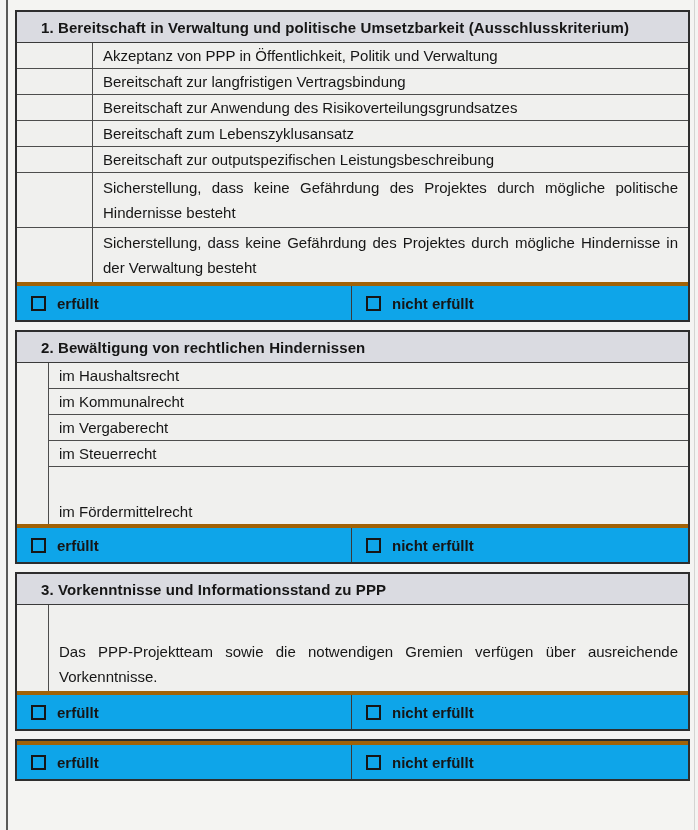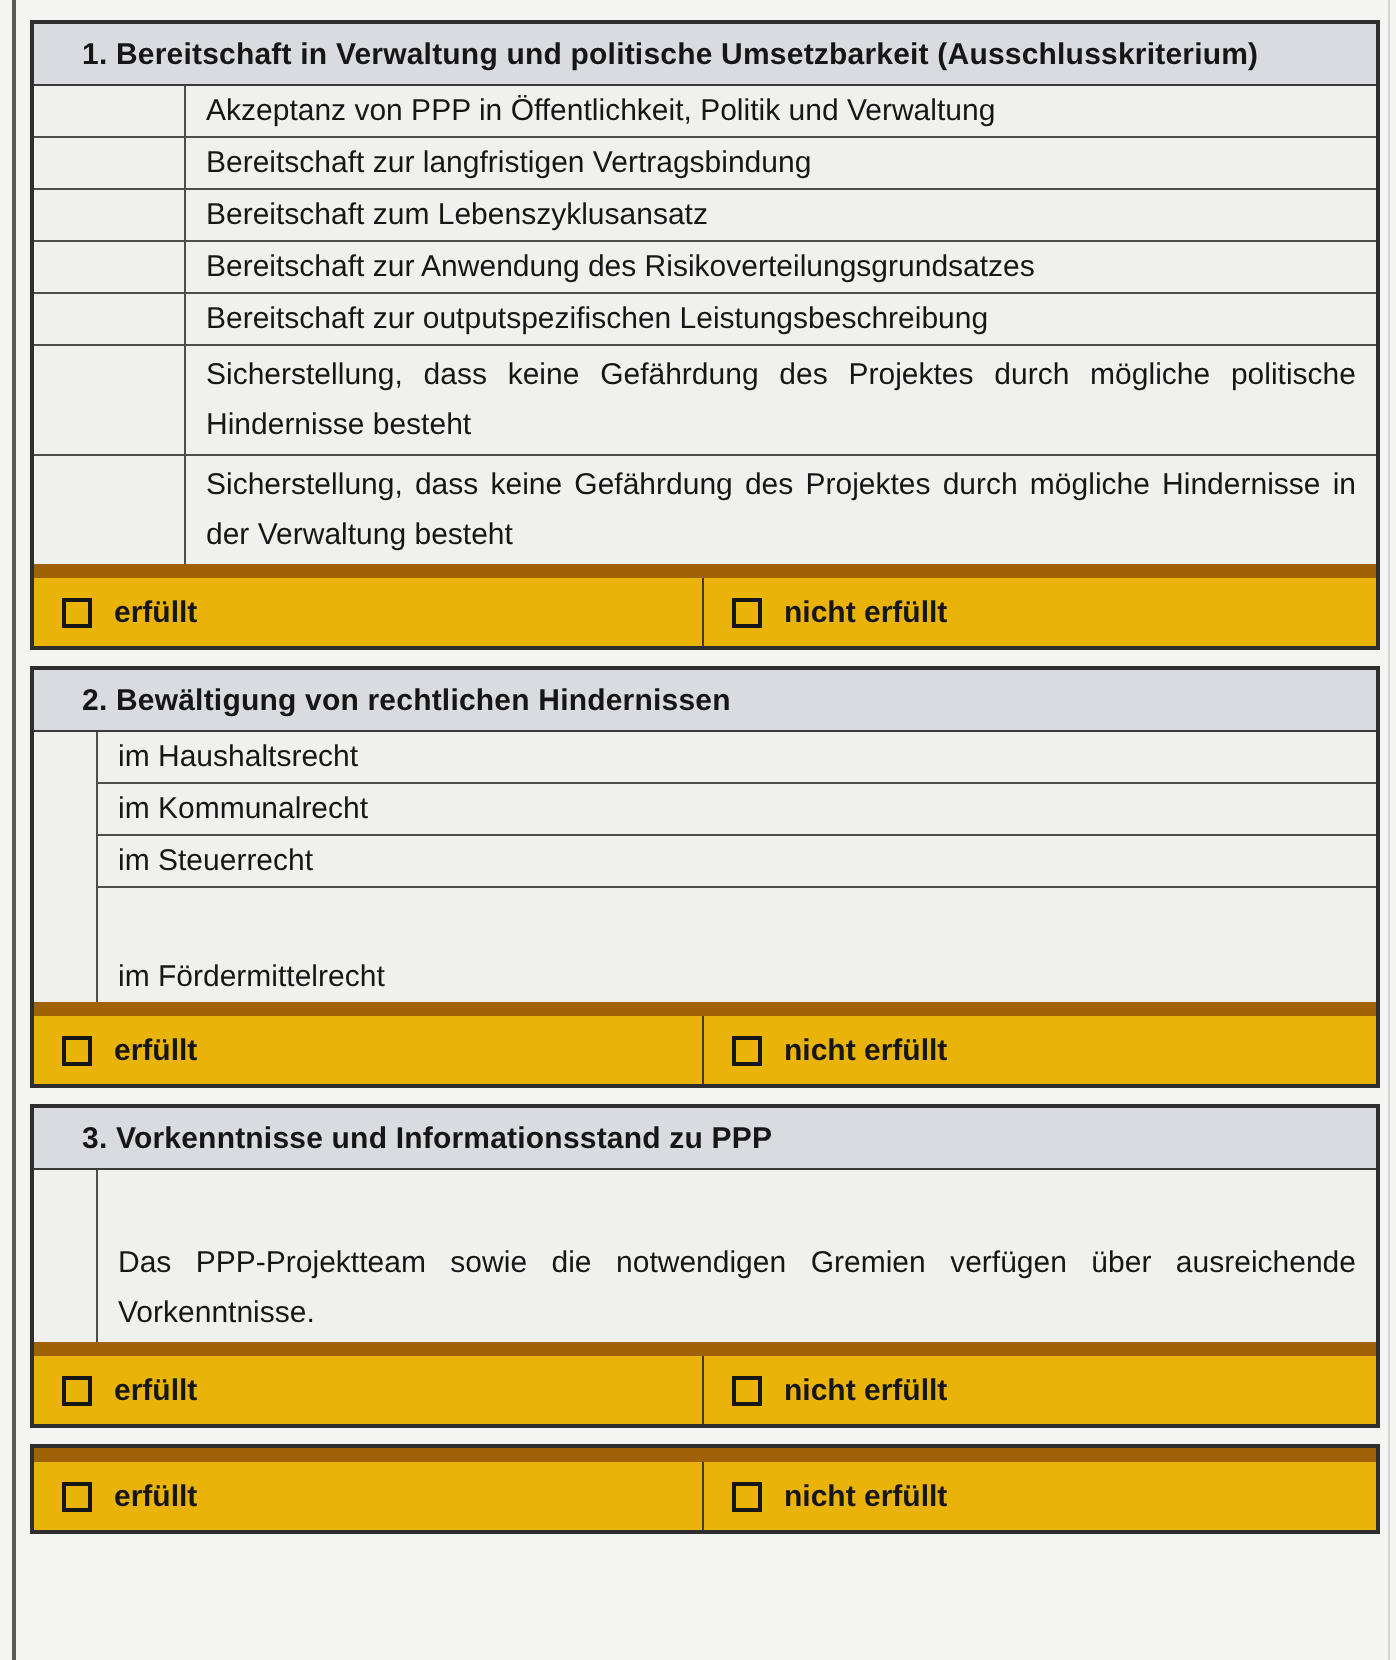"Bereitschaft zum Lebenszyklusansatz" div.row { order: before "Bereitschaft zur Anwendung des" -> after "Bereitschaft zur Anwendung des" }
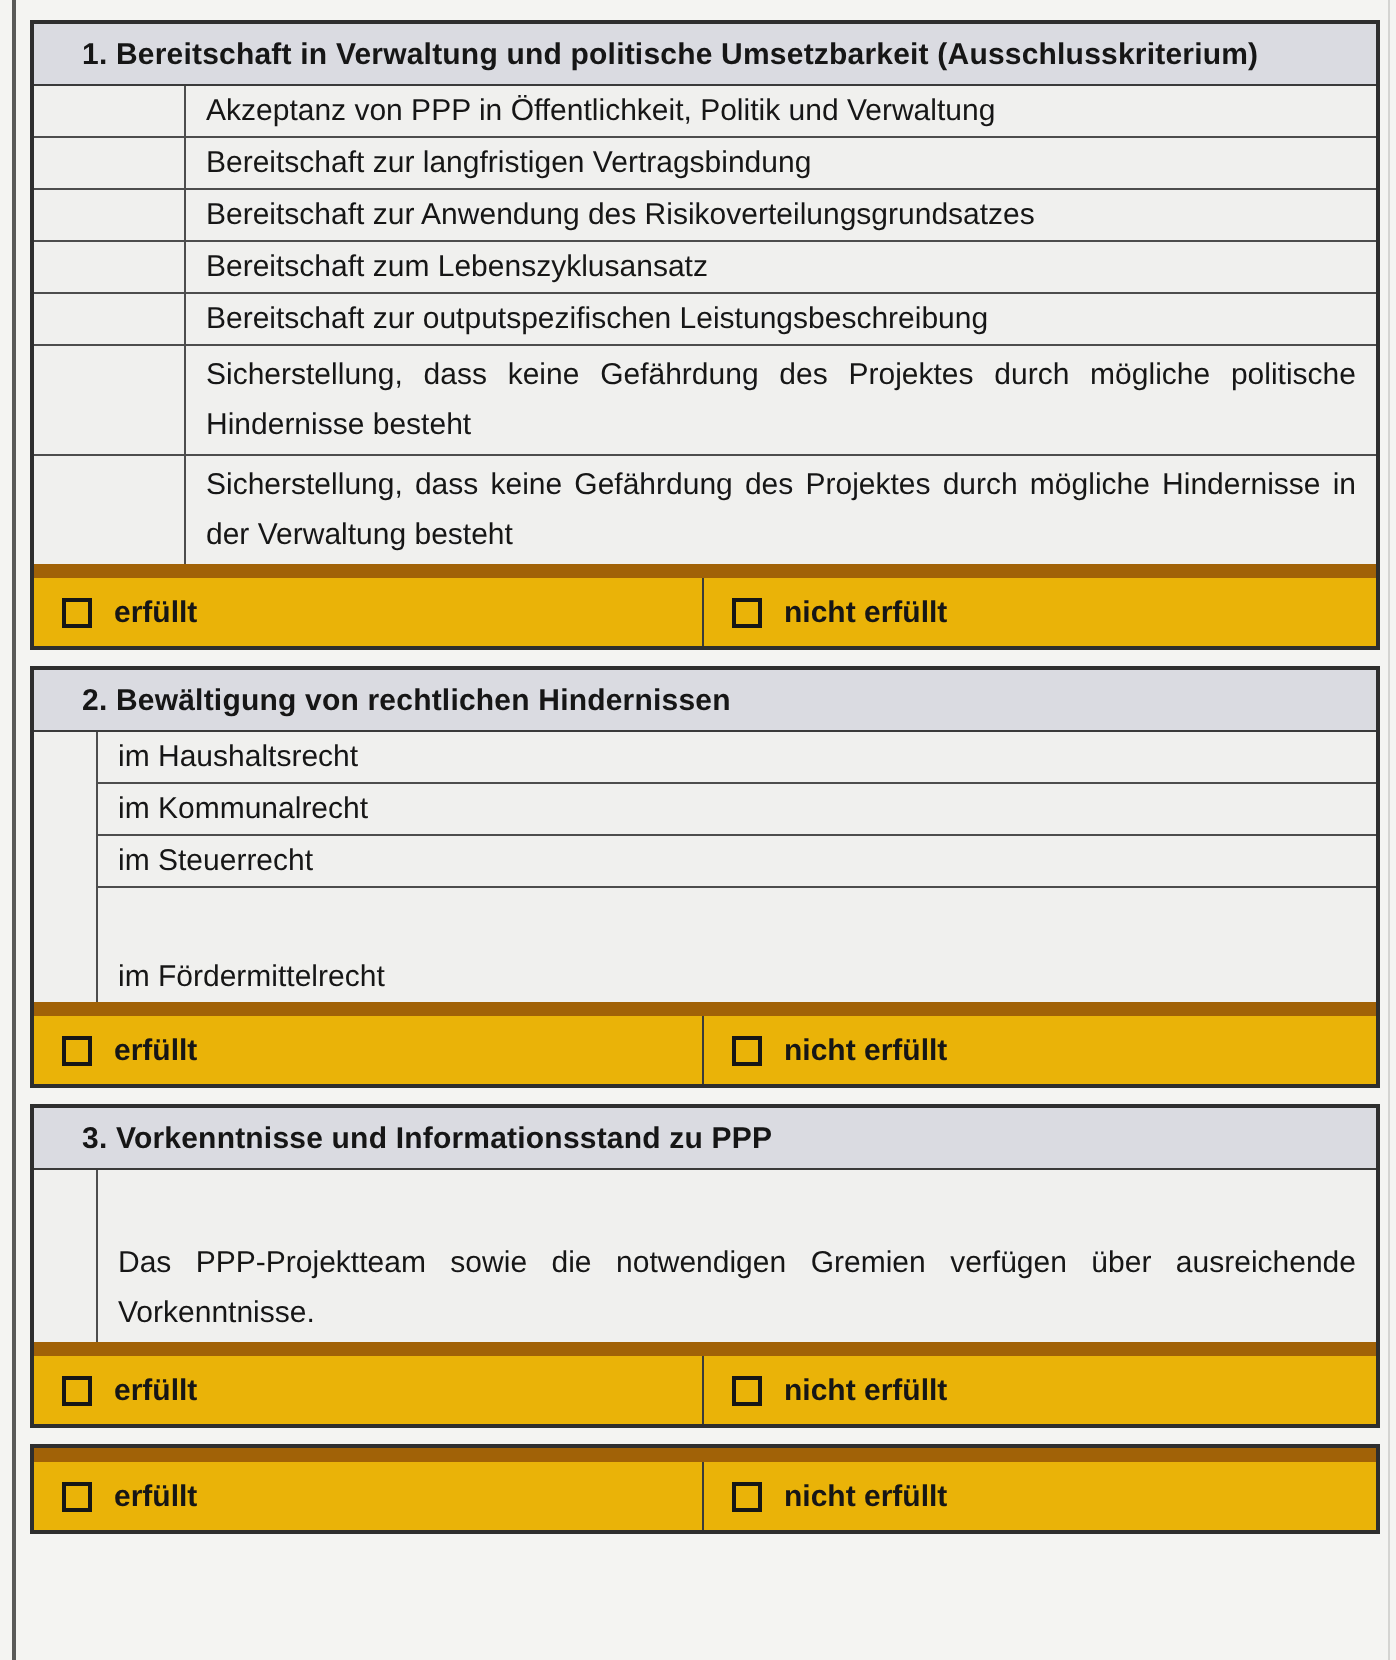"erfüllt" .verdict-row { background: #eab308 -> #0ea5e9; border-top: 7px solid #a16207 -> 4px solid #a16207 }
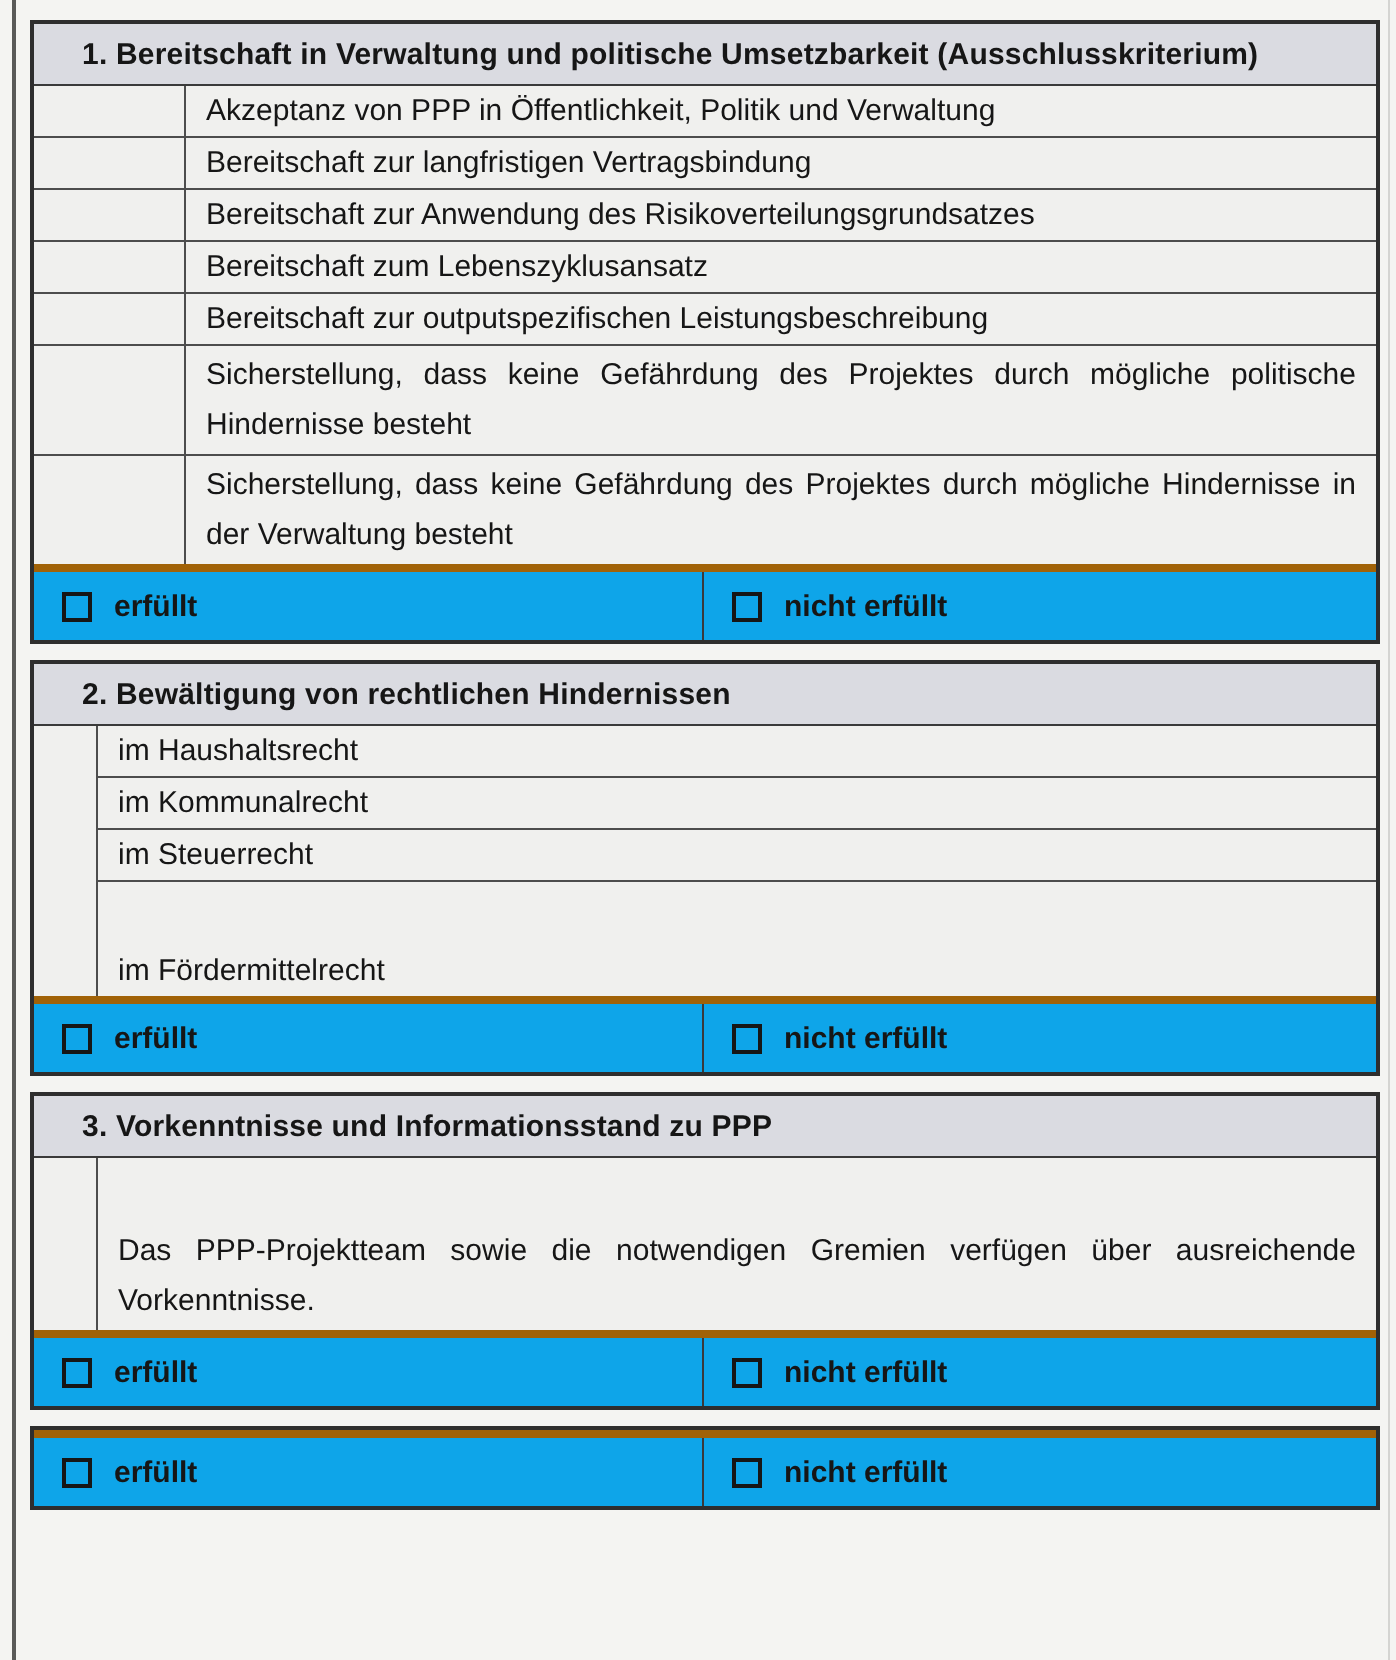"im Vergaberecht" div.cell { html: none -> <div>im Vergaberecht</div> }
